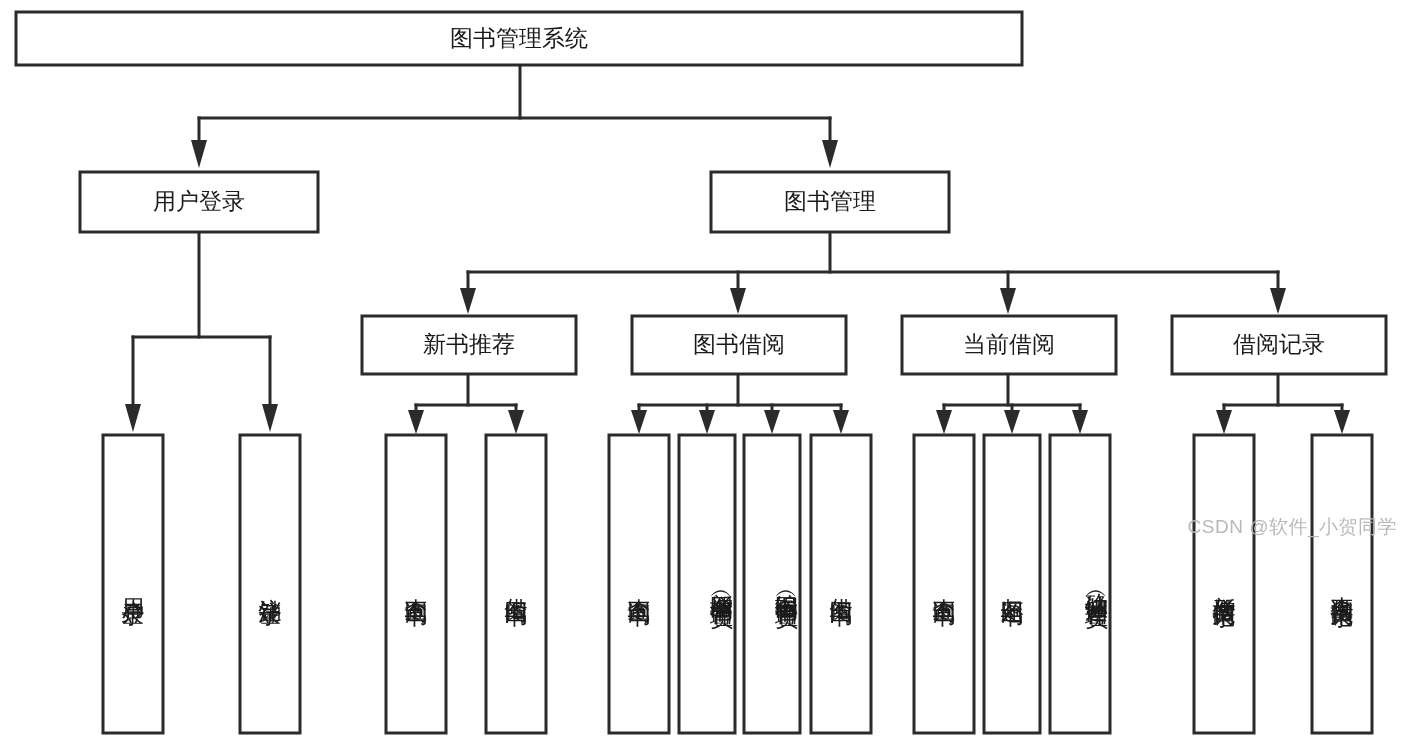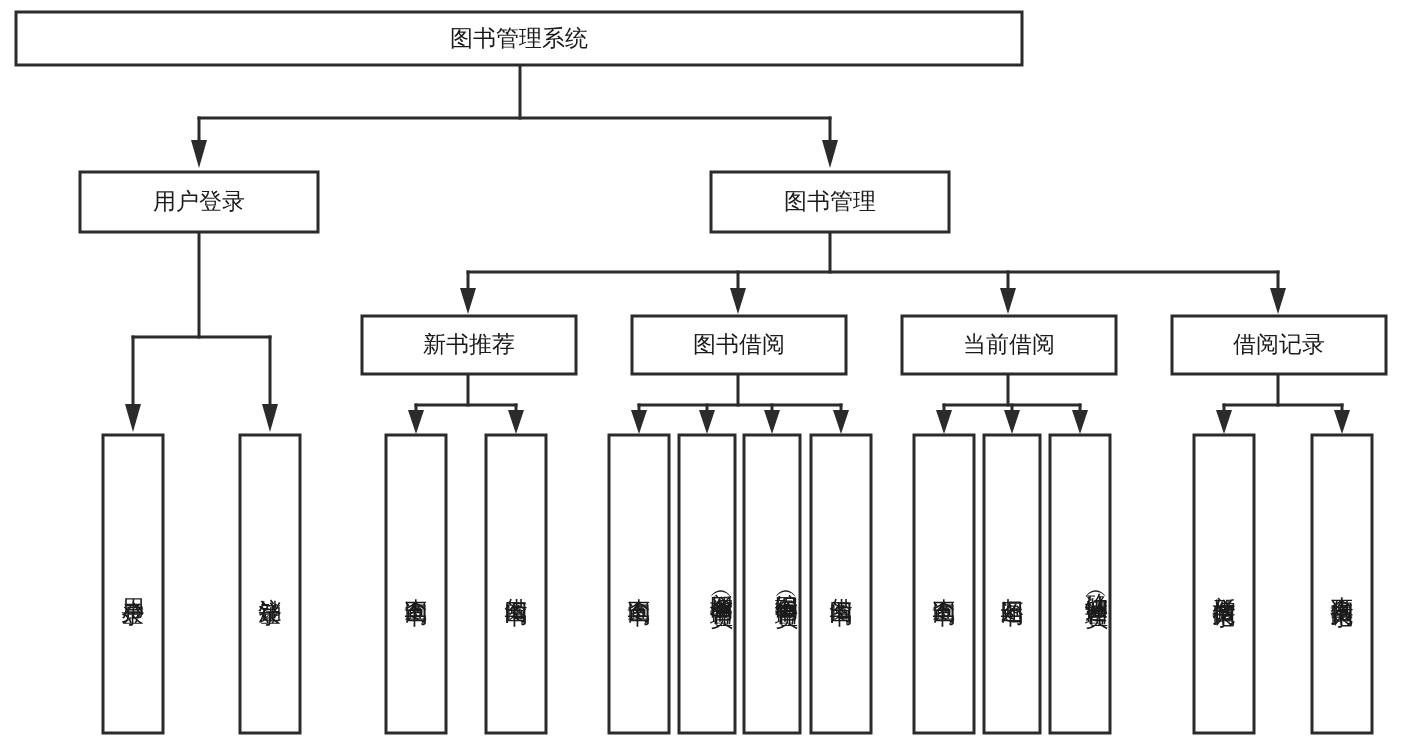"CSDN @软件_小贺同学" div.watermark { html: none -> <div>CSDN @软件_小贺同学</div> }
